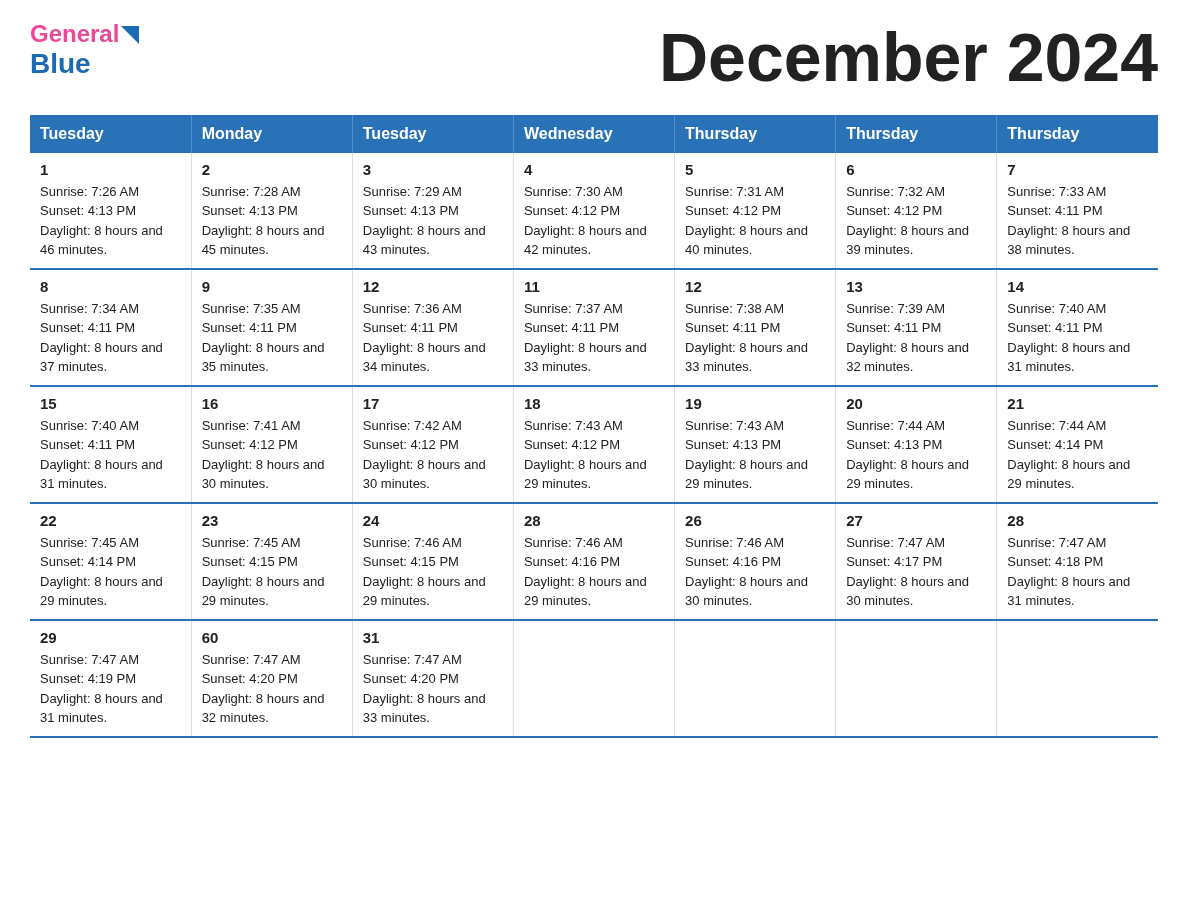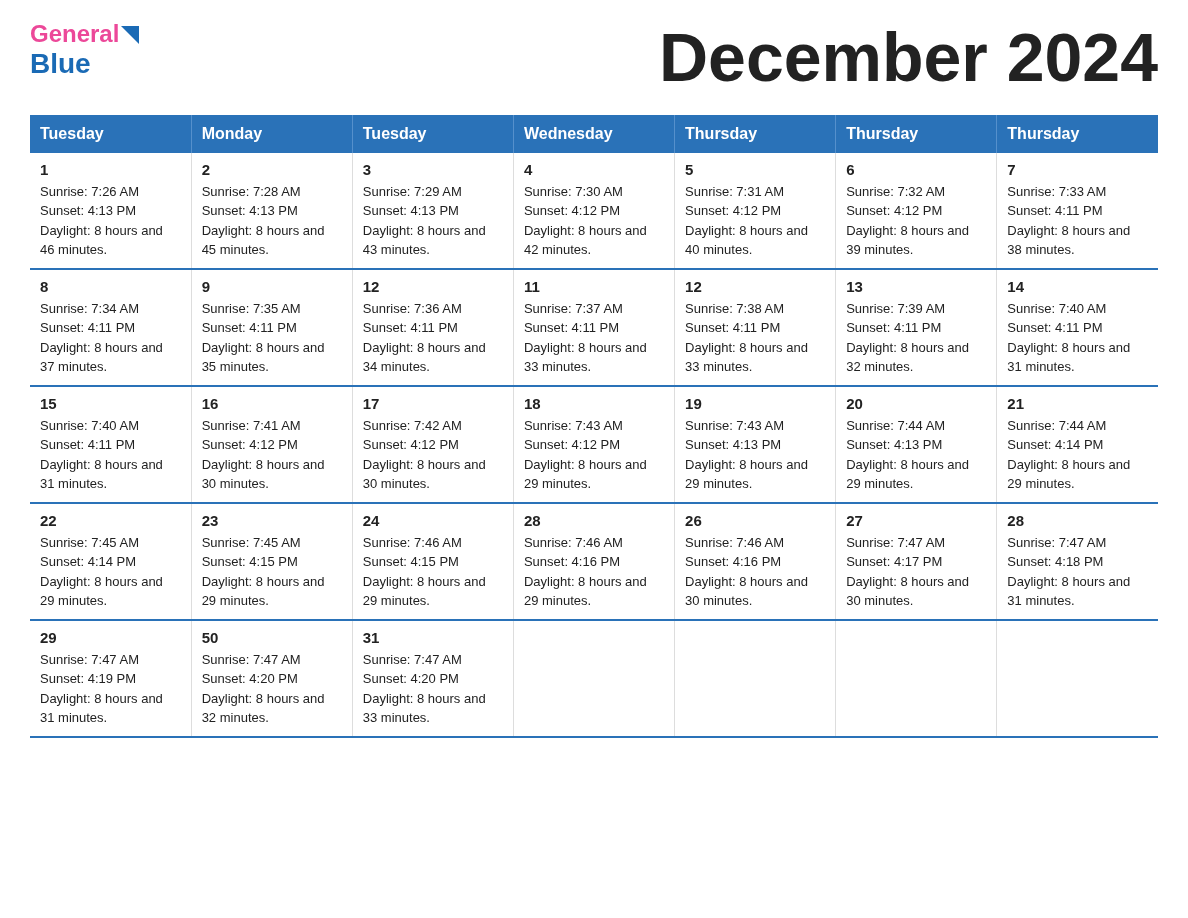"50" span.day-num { text: 50 -> 60 }
